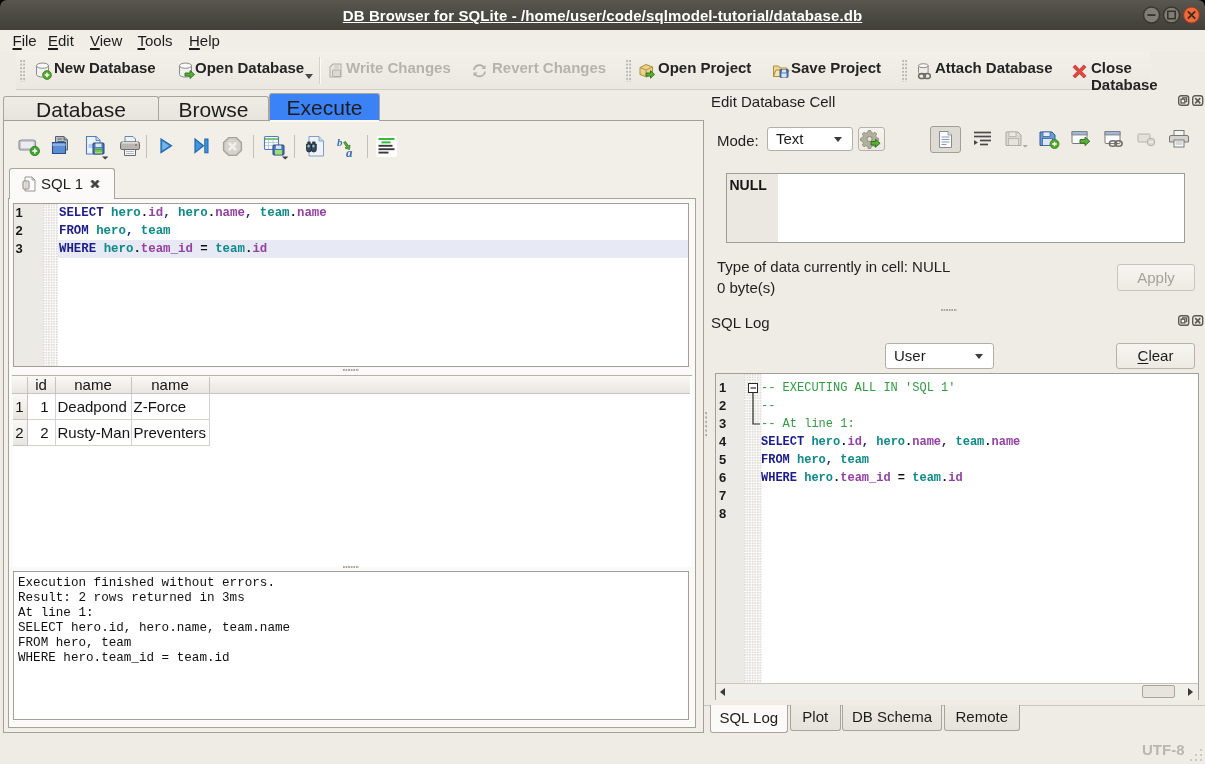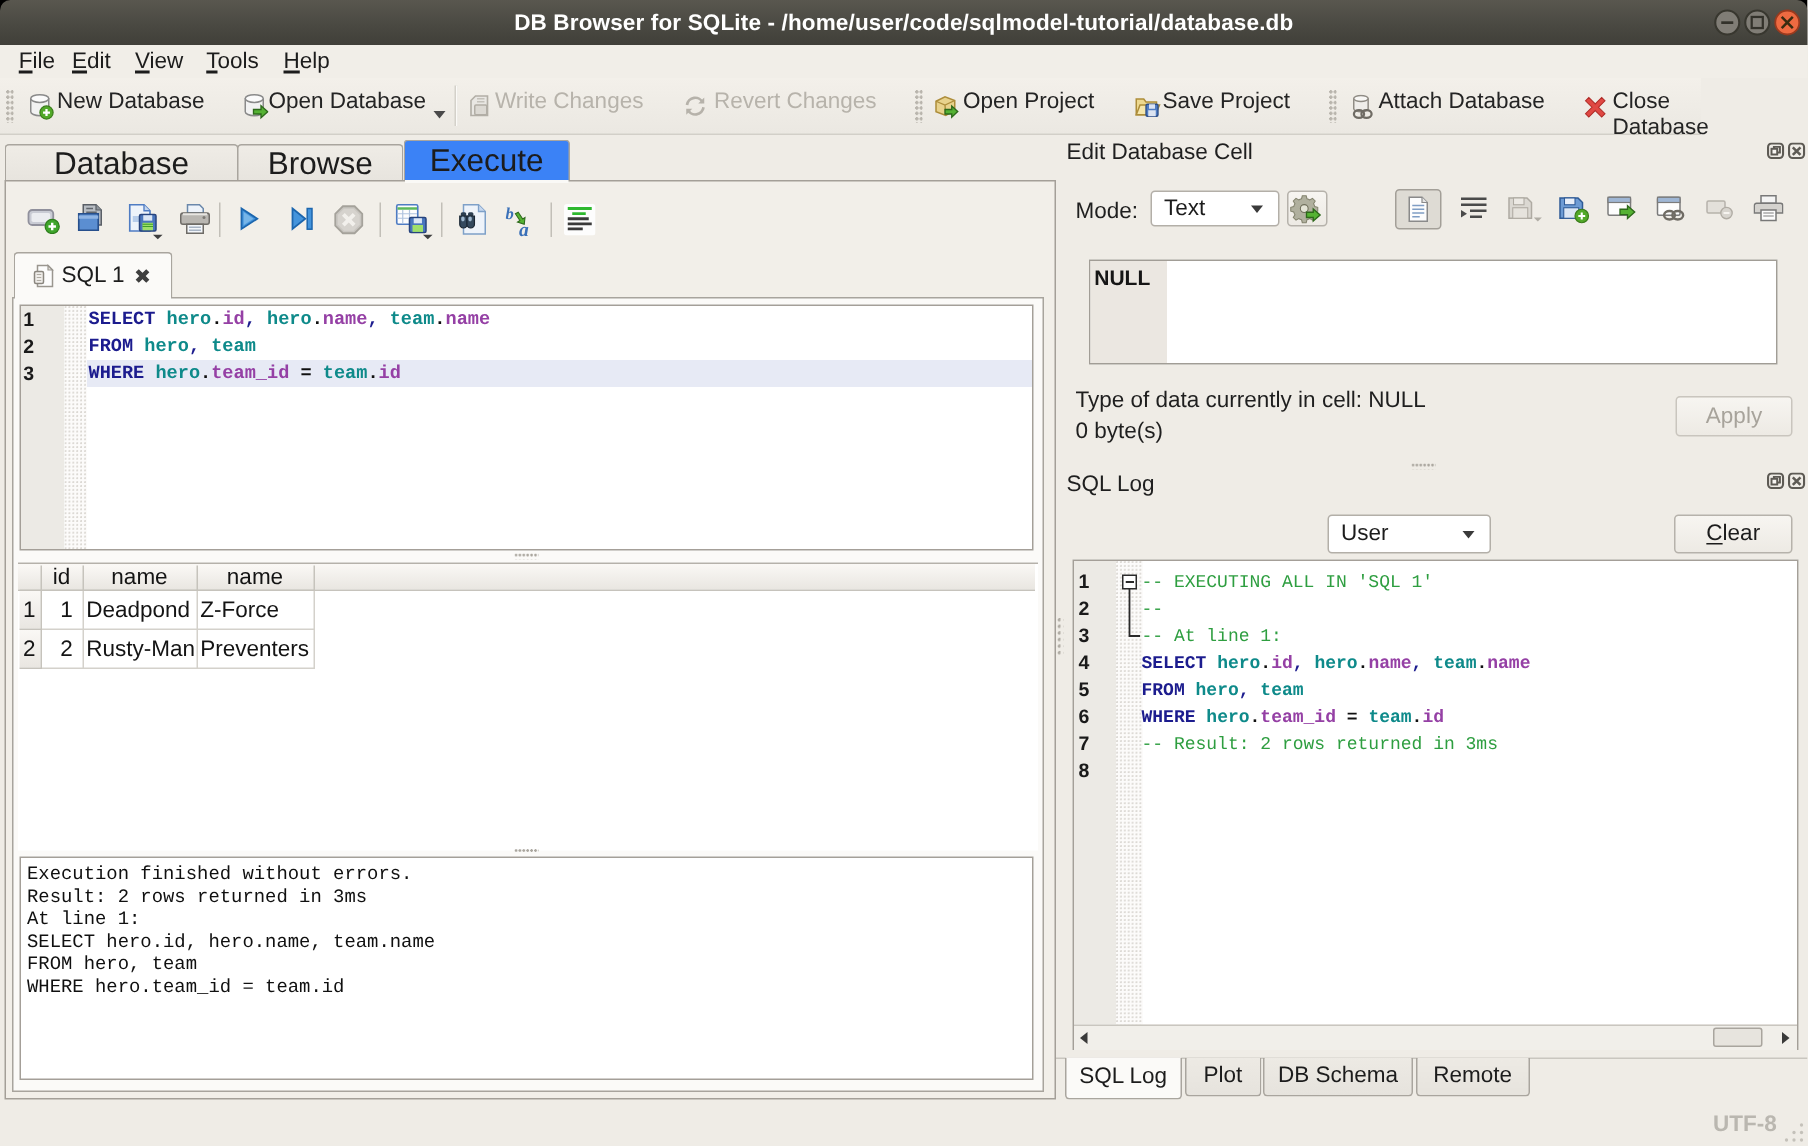"DB Browser for SQLite -" #title-text { text-decoration: none -> underline }
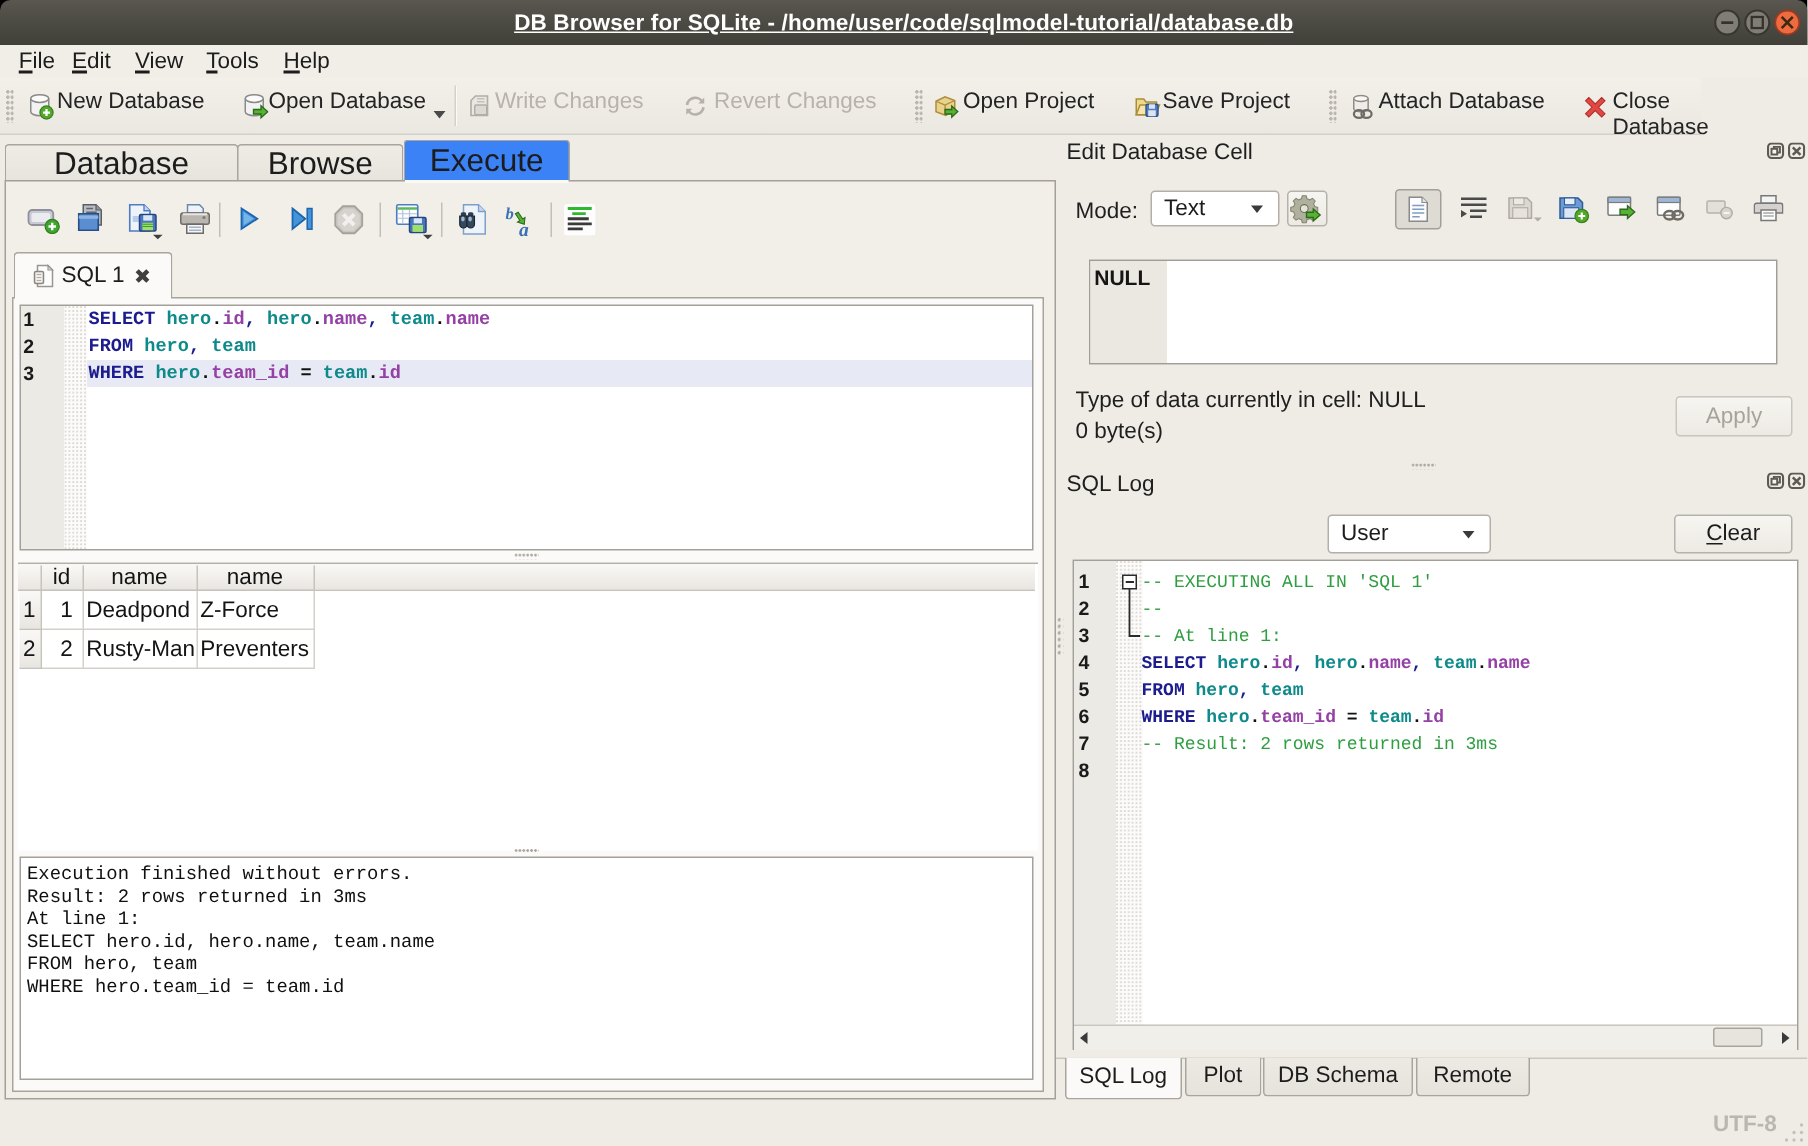"New Database" #toolbar { font-weight: none -> bold; left: 0 -> 16px }
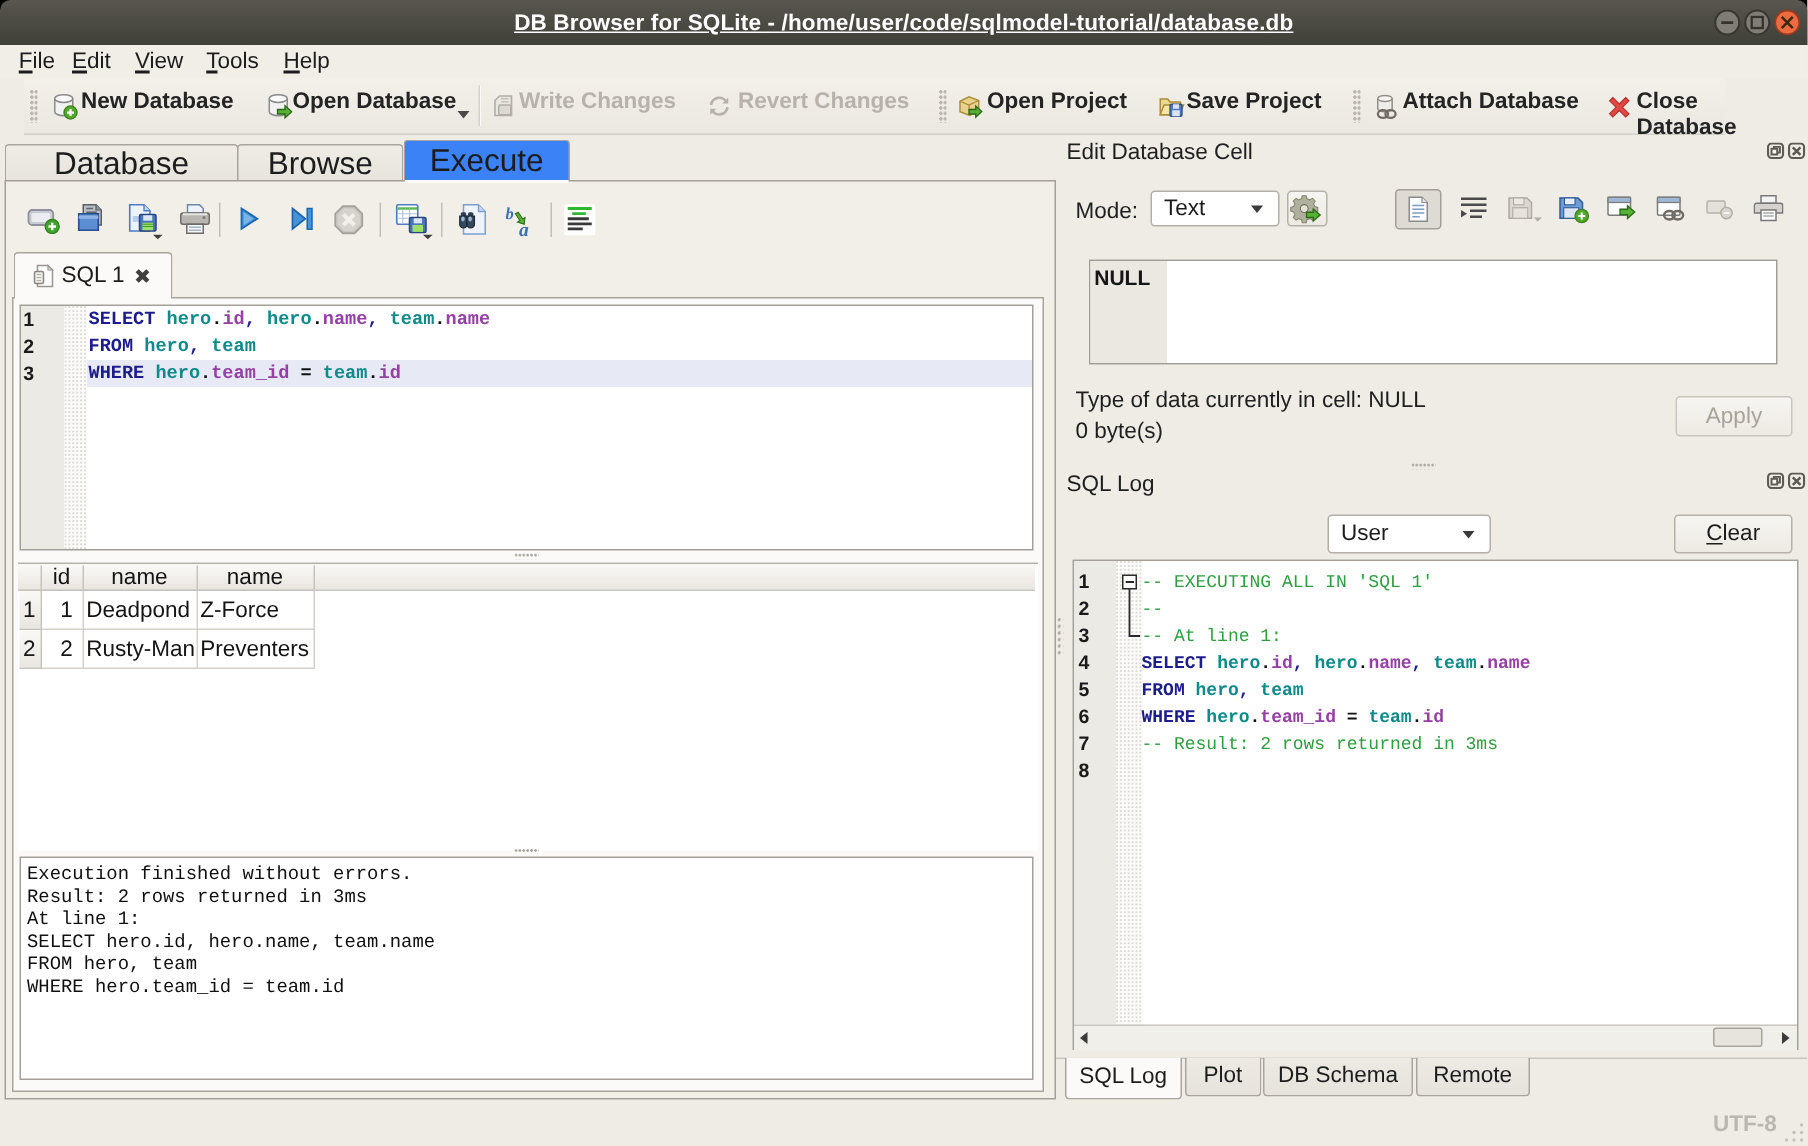"-- Result: 2 rows returned" div.codeline { html: <div>-- Result: 2 rows returned in 3ms</div> -> none }
